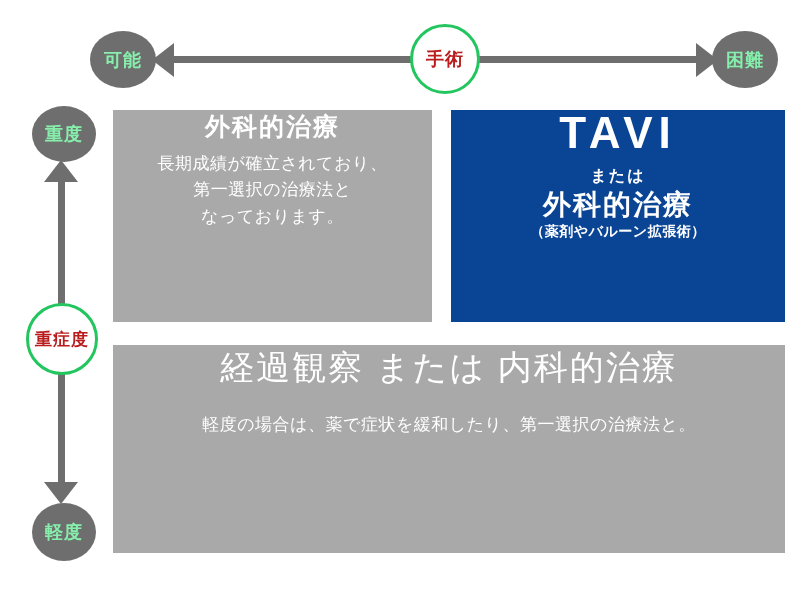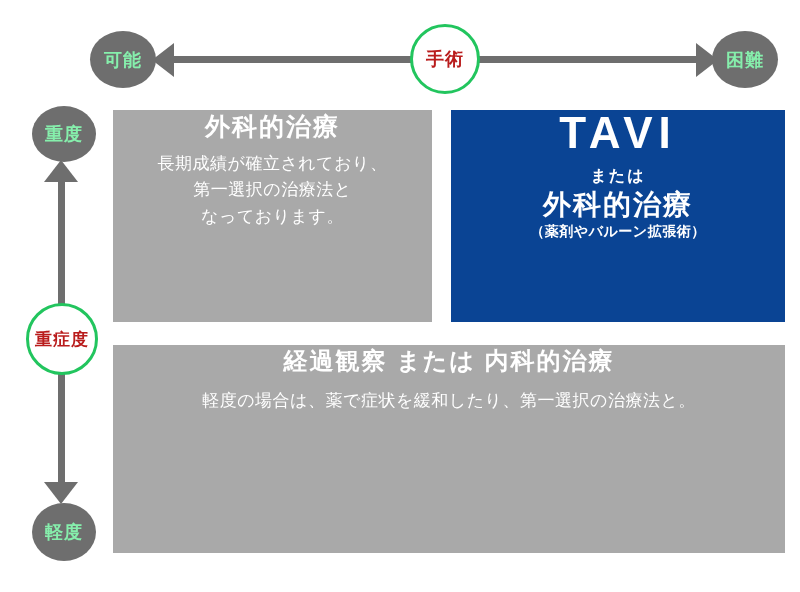"経過観察 または 内科的治療" #observation-title { font-size: 24px -> 34px; font-weight: 700 -> 400; margin-bottom: 12px -> 22px }
